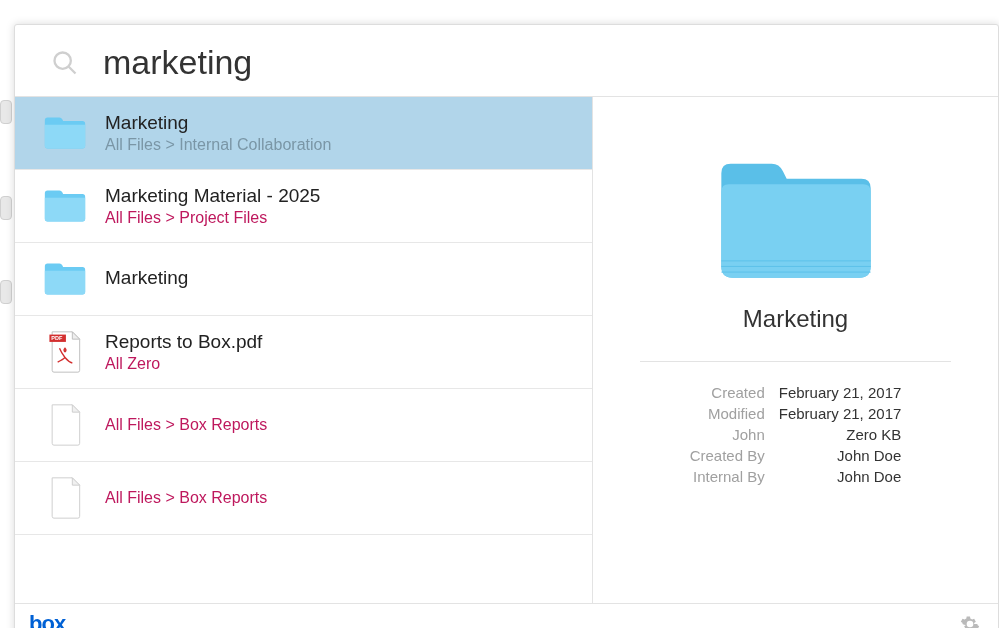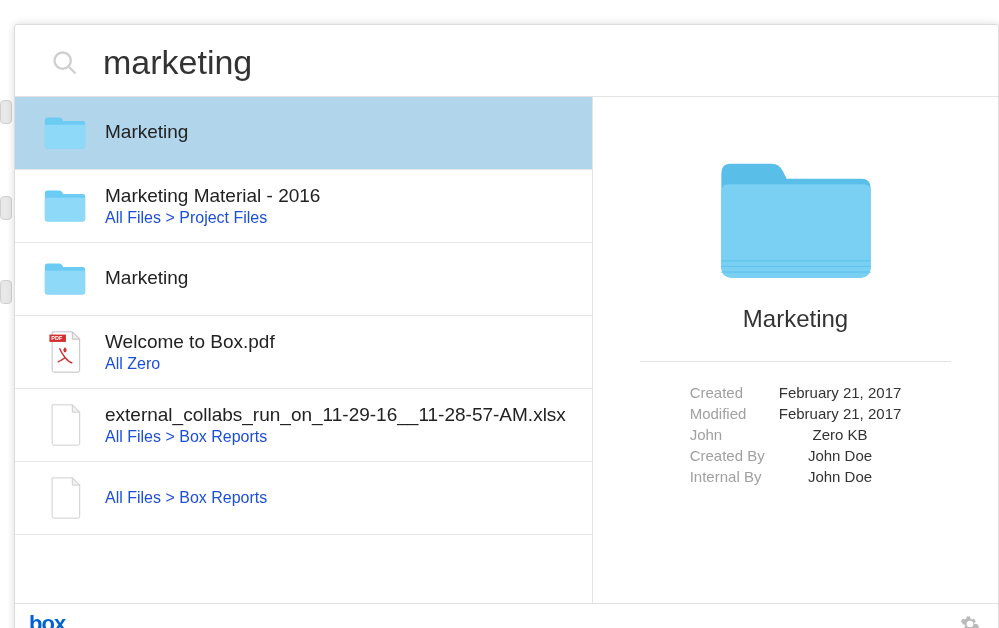"All Files > Internal Collaboration" div.result-path { html: none -> <div>All Files &gt; Internal Collaboration</div> }
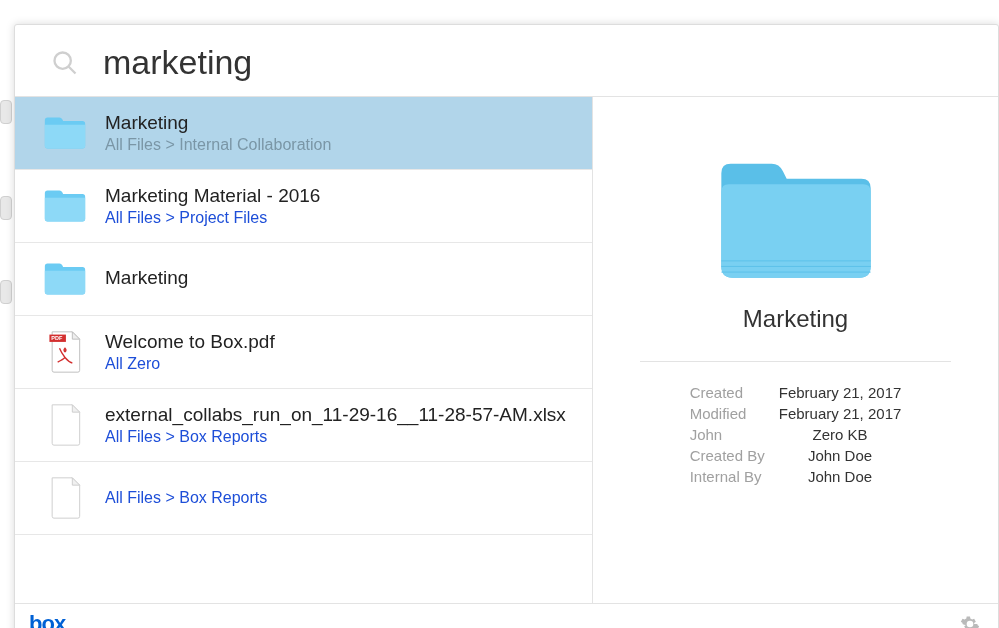"Marketing Material - 2016" div.result-title { text: 2016 -> 2025 }
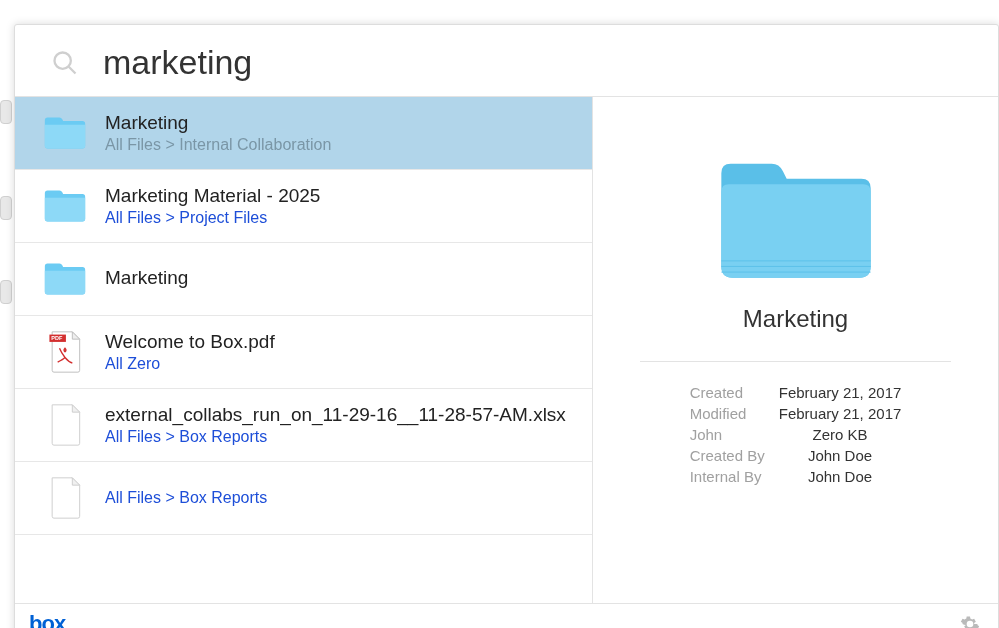"All Files > Project Files" .result-path { color: #1d4ed8 -> #be185d }
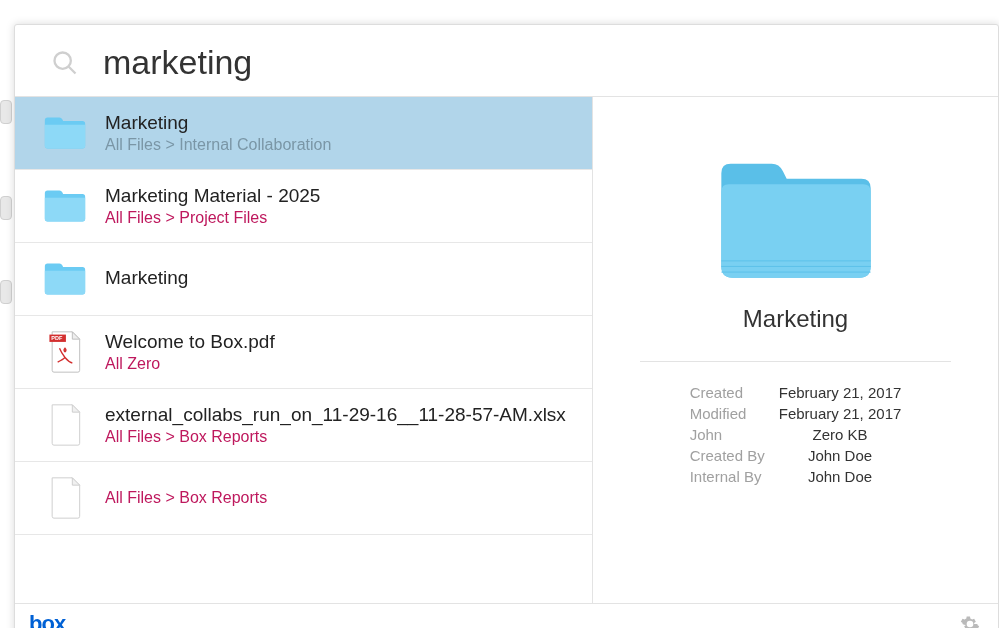"Welcome to Box.pdf" div.result-title { text: Welcome -> Reports }
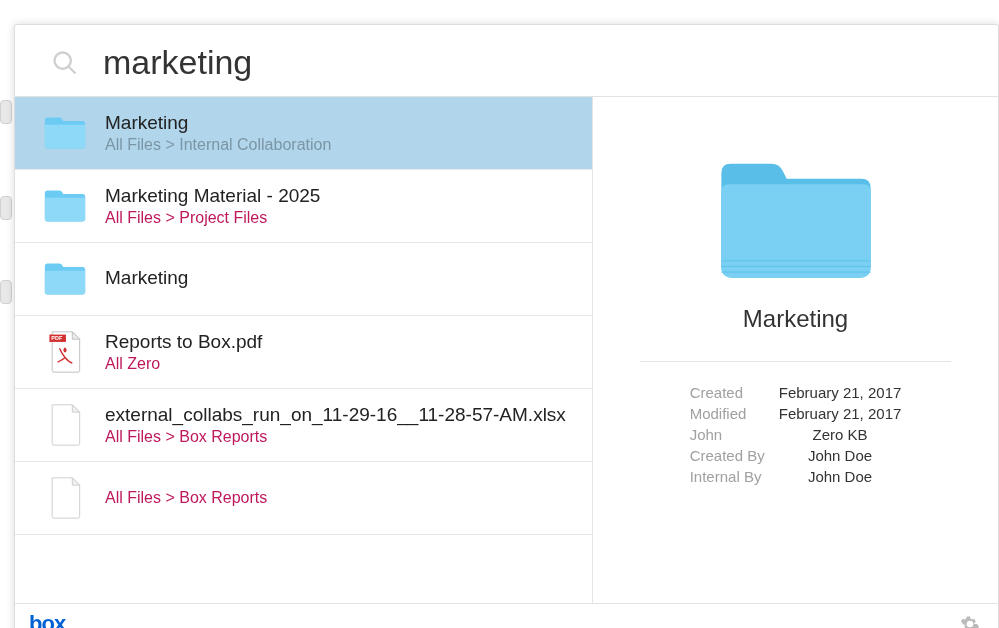"Created" .meta-label { text-align: none -> right }
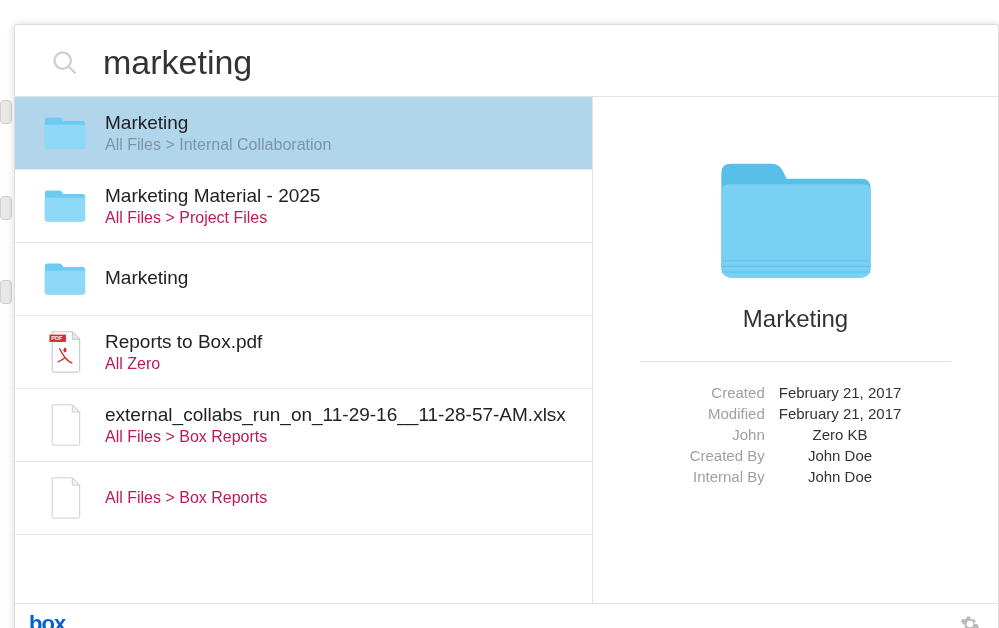"February 21, 2017" .meta-value { text-align: center -> right }
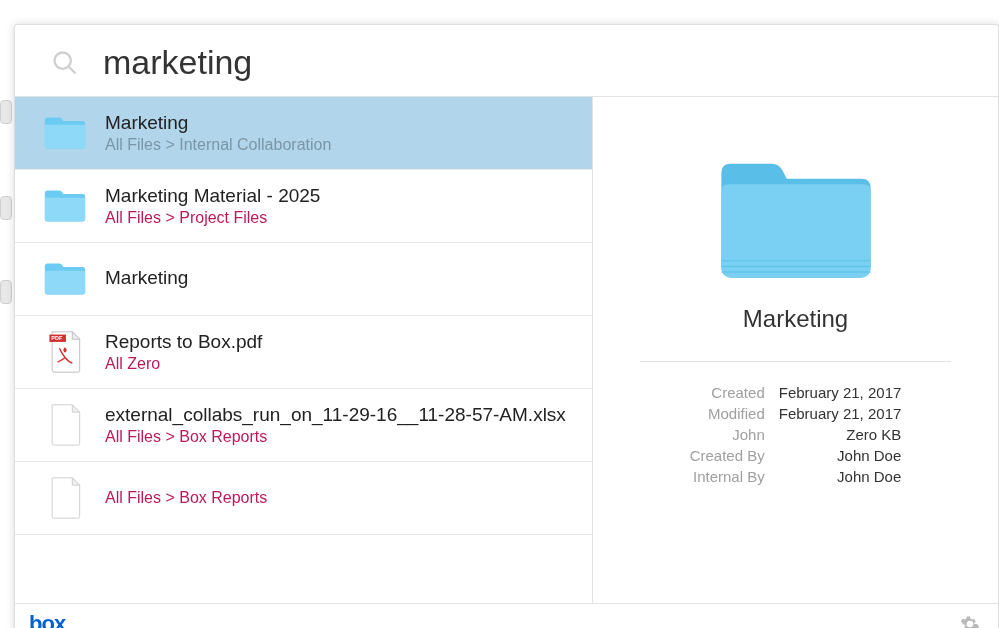"external_collabs_run_on_11-29-16__11-28-" div.result-title { html: <div>external_collabs_run_on_11-29-16__11-28-57-AM.xlsx</div> -> none }
